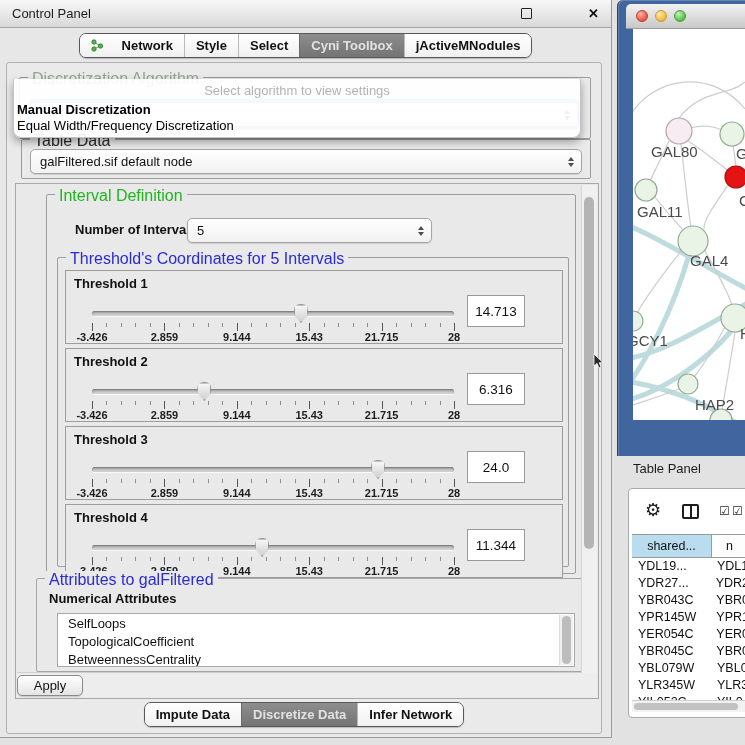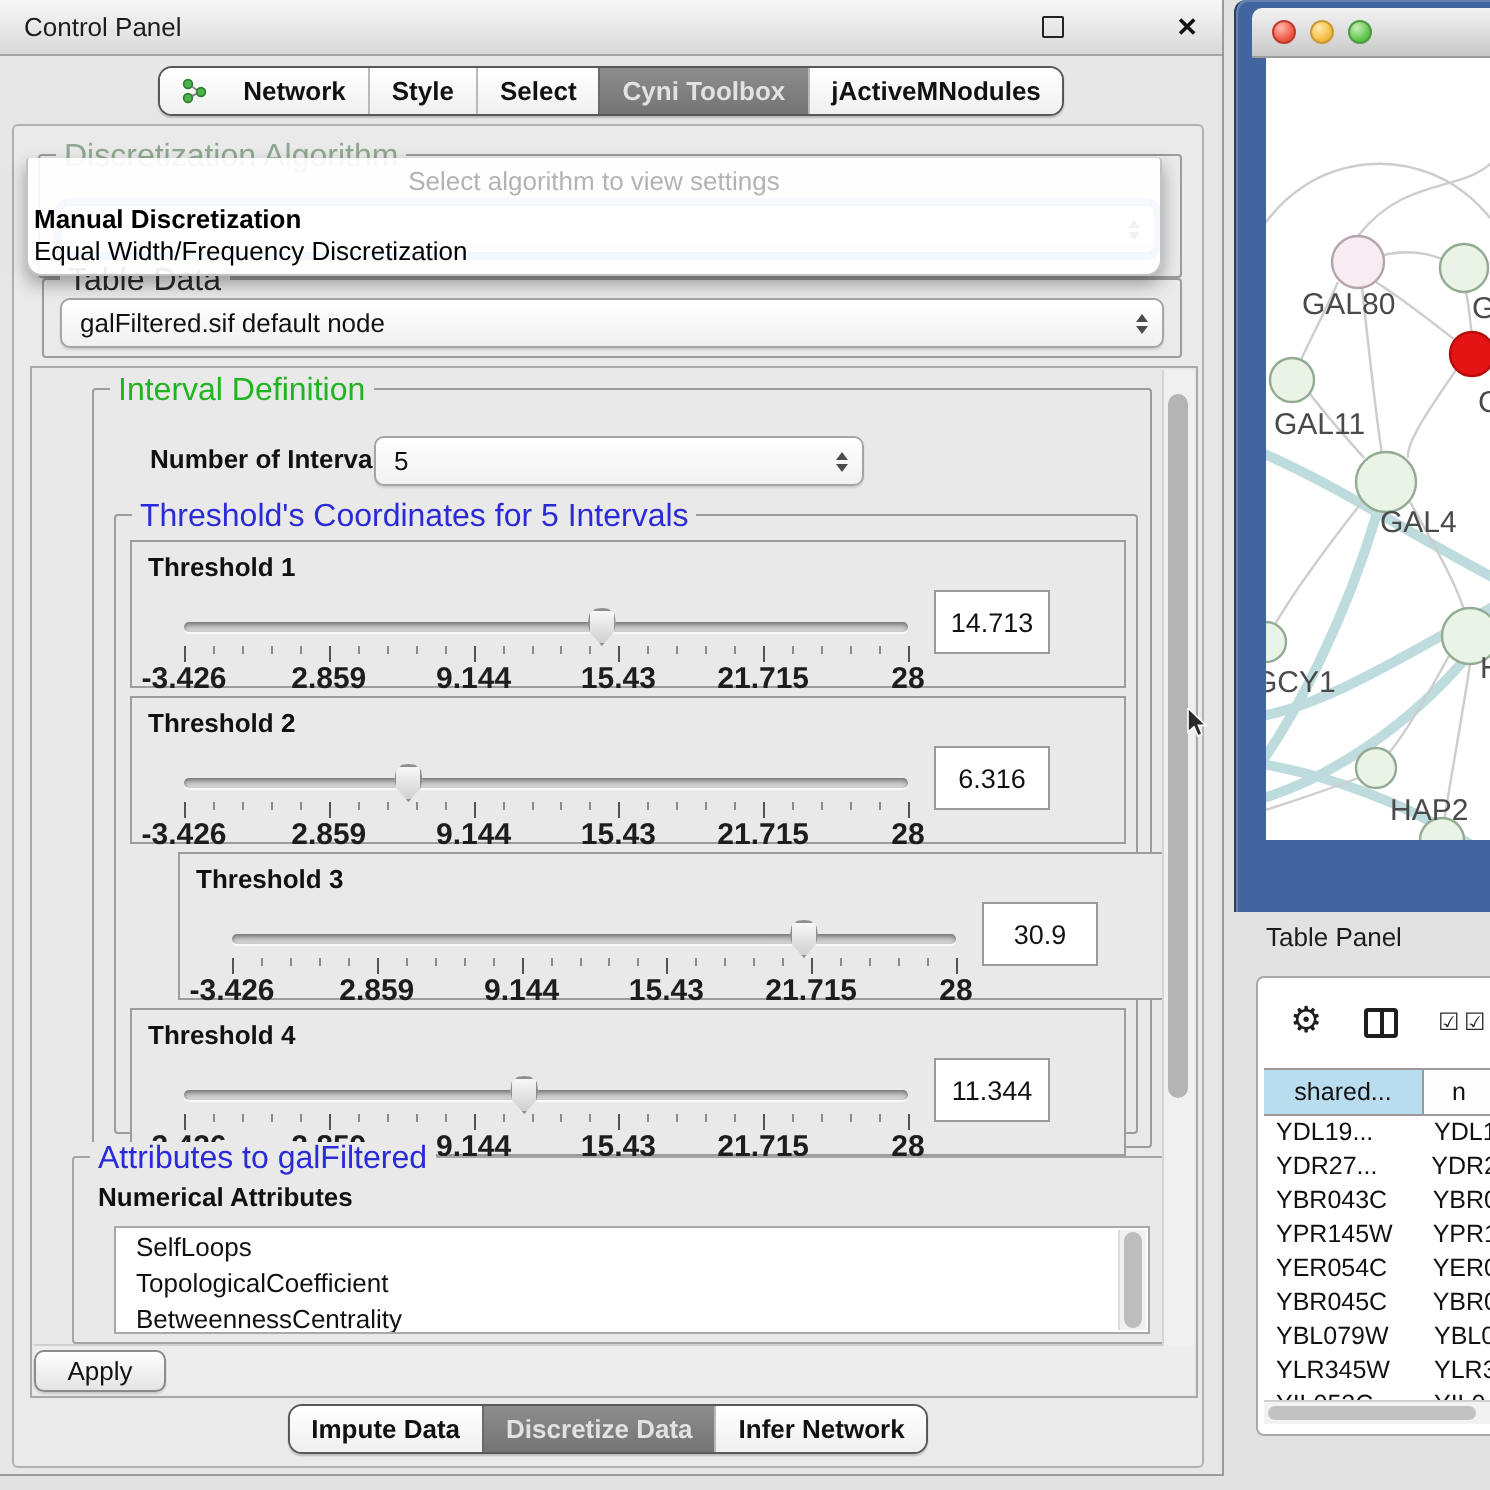"-3.426" .ticklabels { font-size: 15px -> 11px }
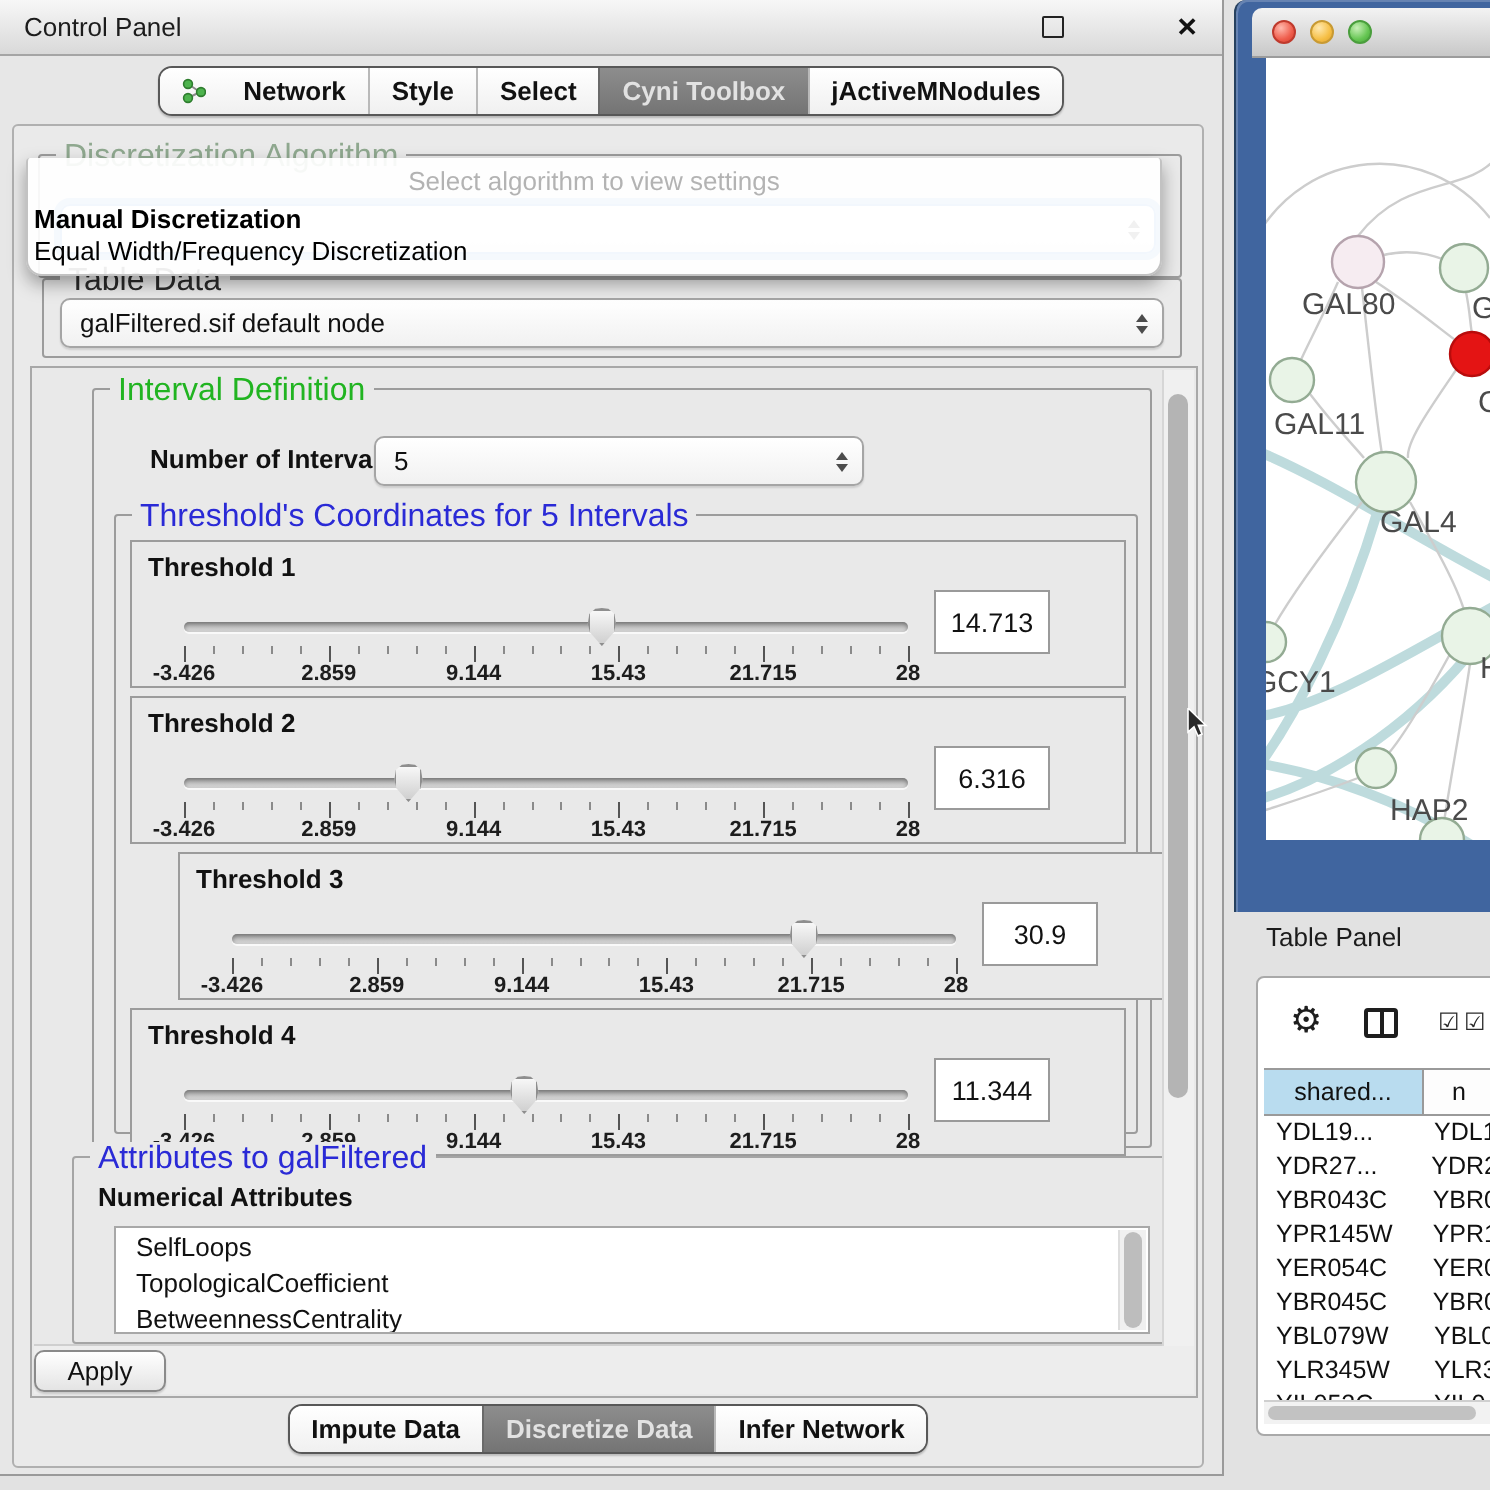"Threshold 3" div.thbox { margin-left: 24px -> none }
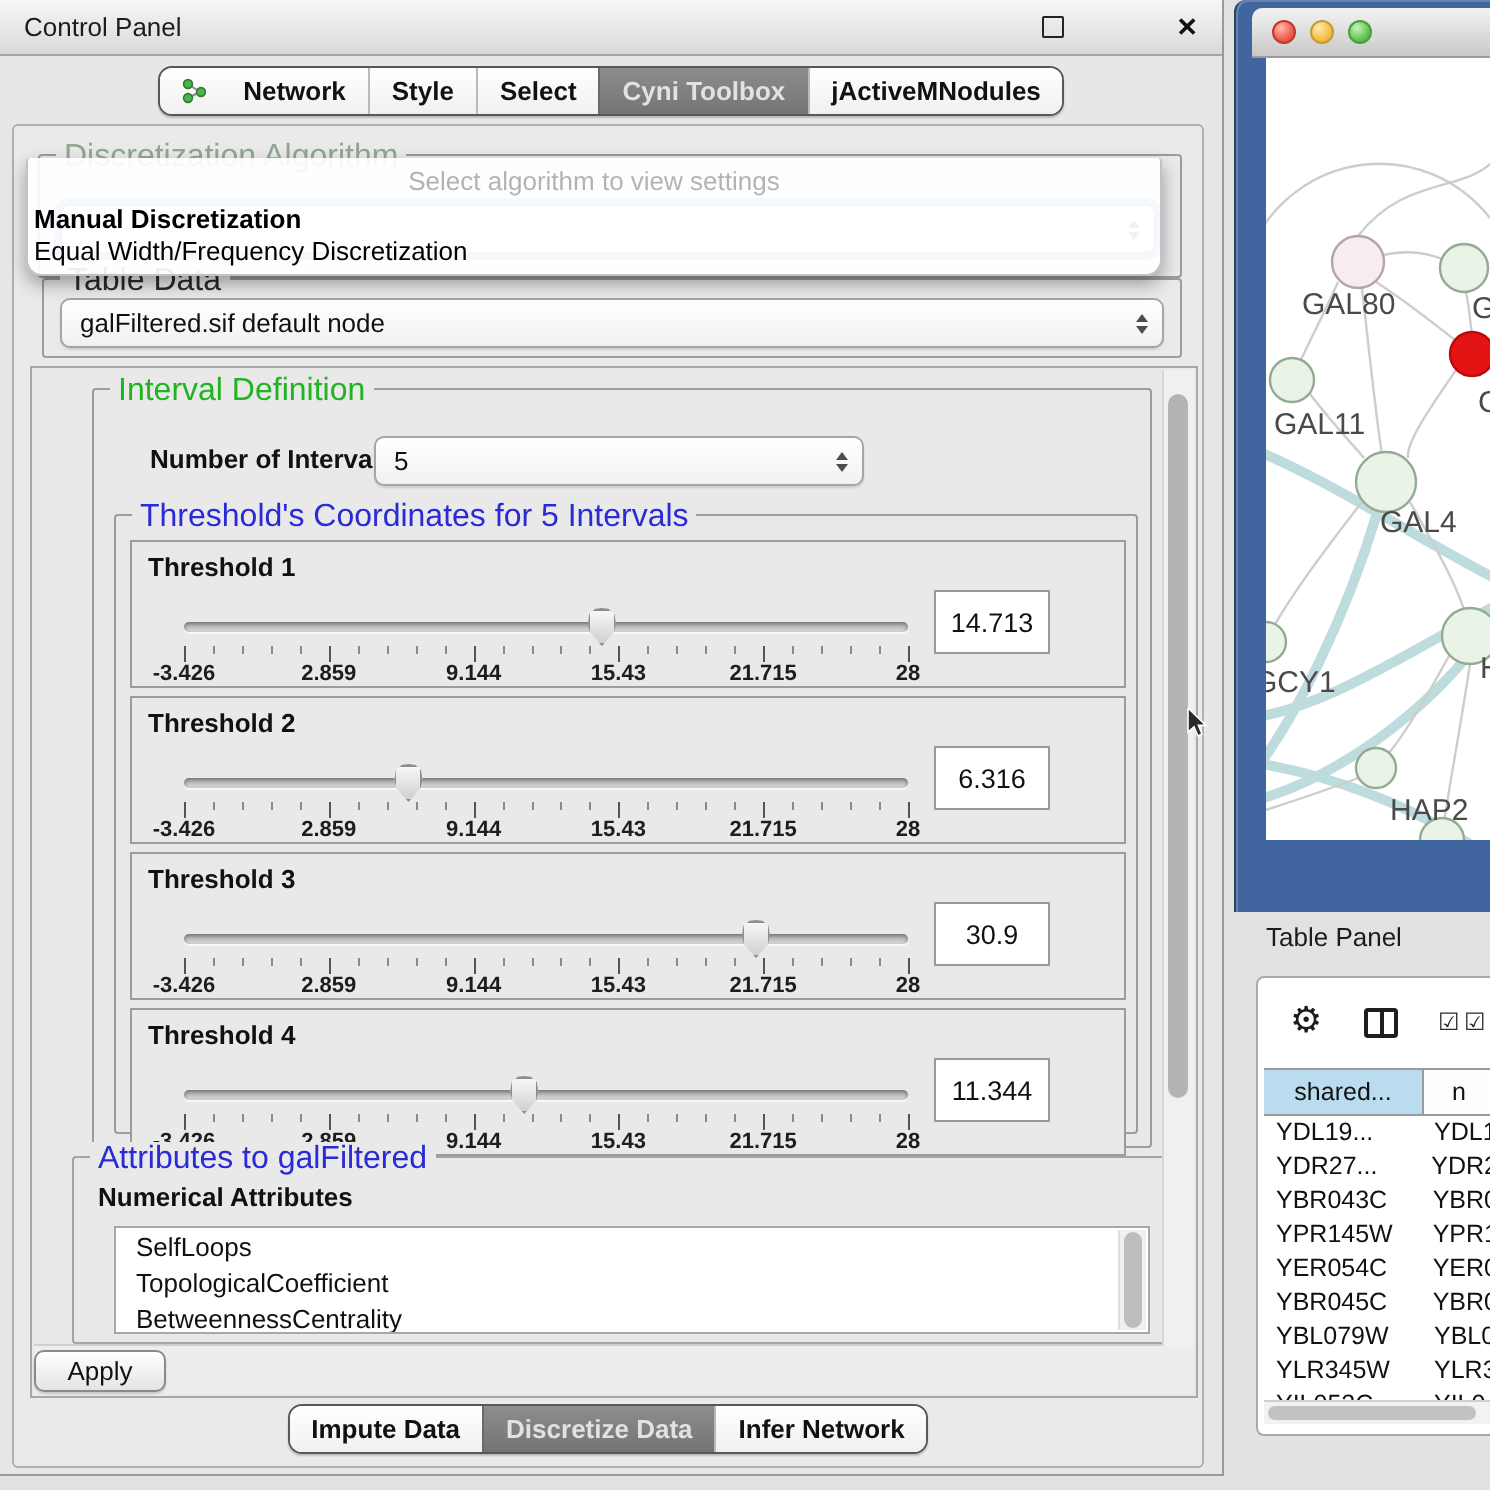"30.9" div.thvalue { text: 30.9 -> 24.0 }
